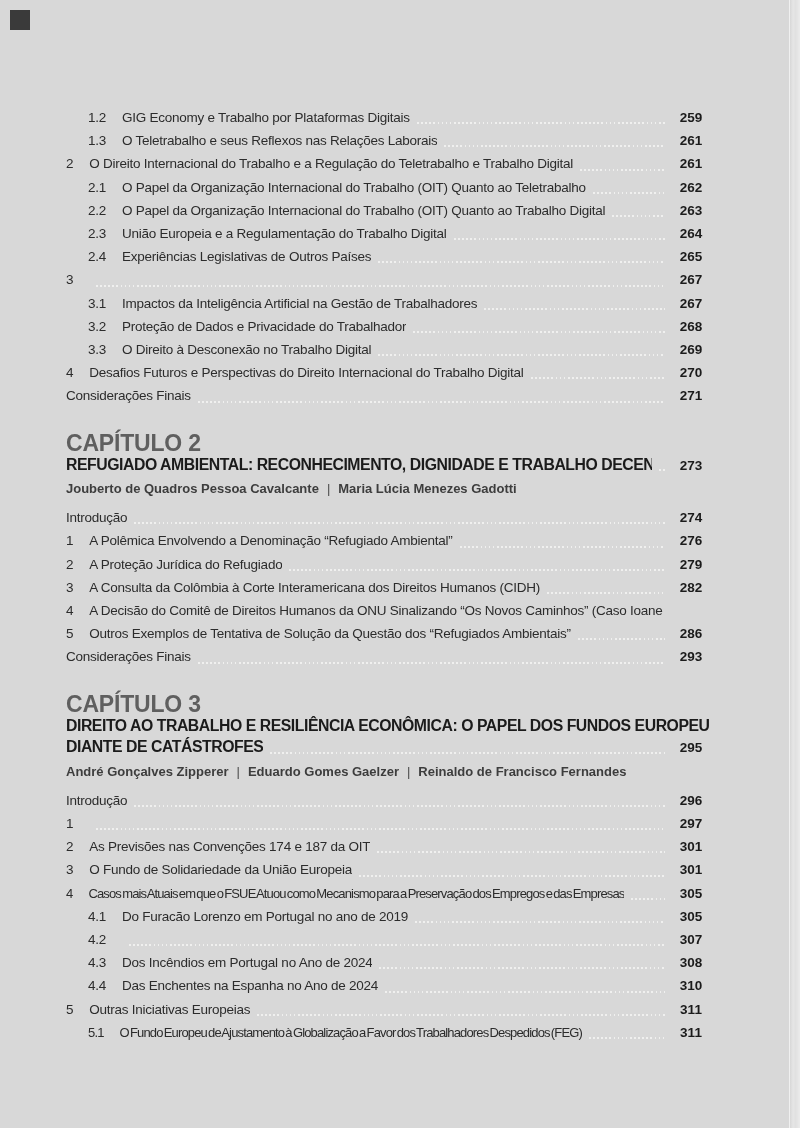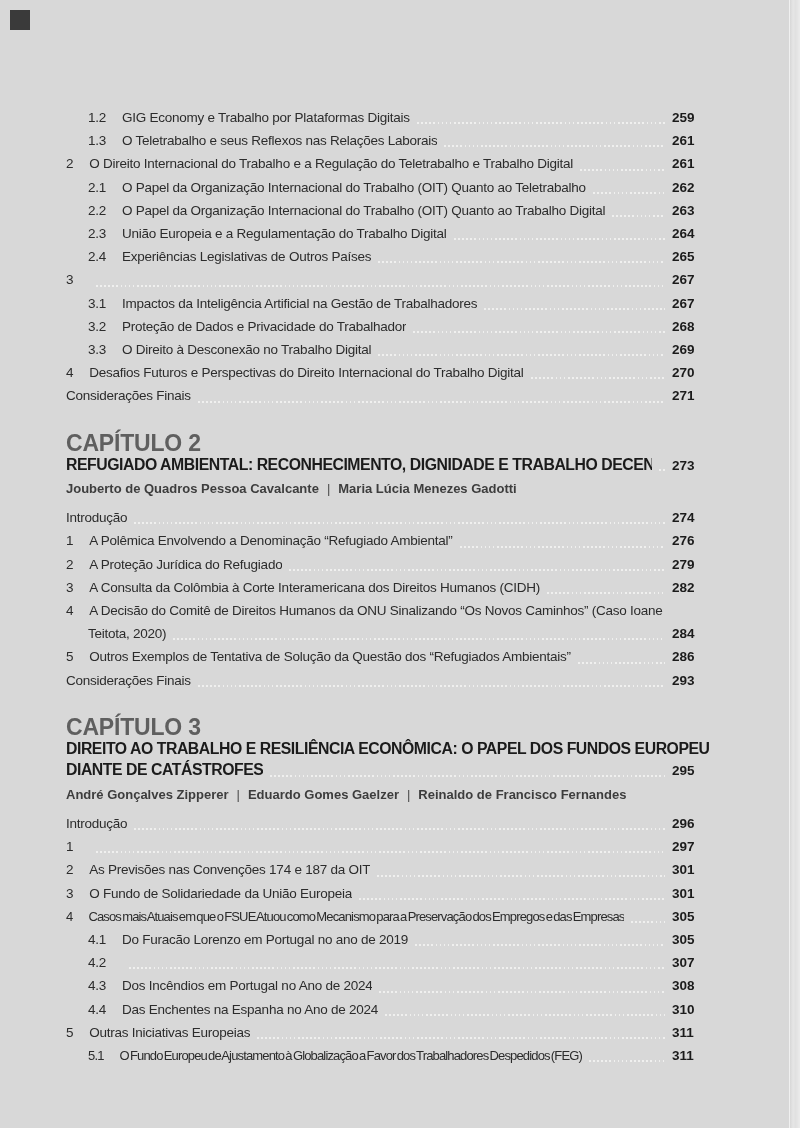"259" .pg { text-align: left -> center }
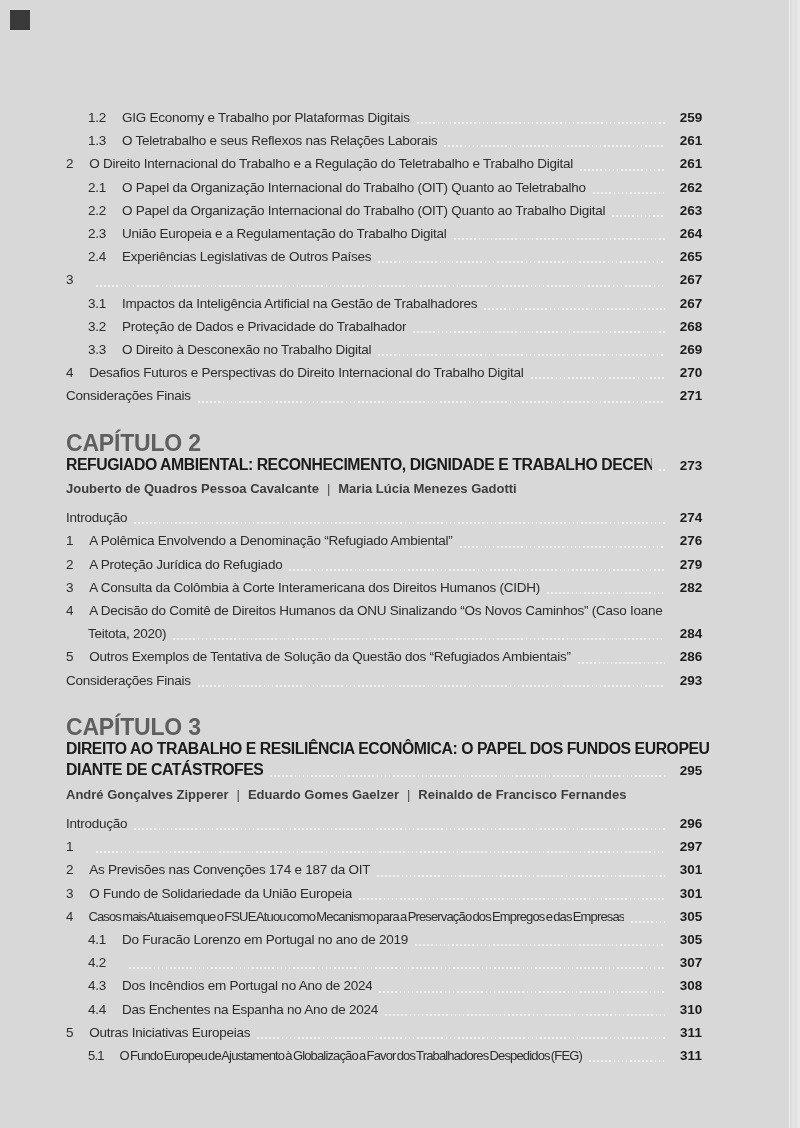"Teitota, 2020)" div.row { html: <div> <span>Teitota, 2020)</span> <span></span> <span>284</span> </div> -> none }
